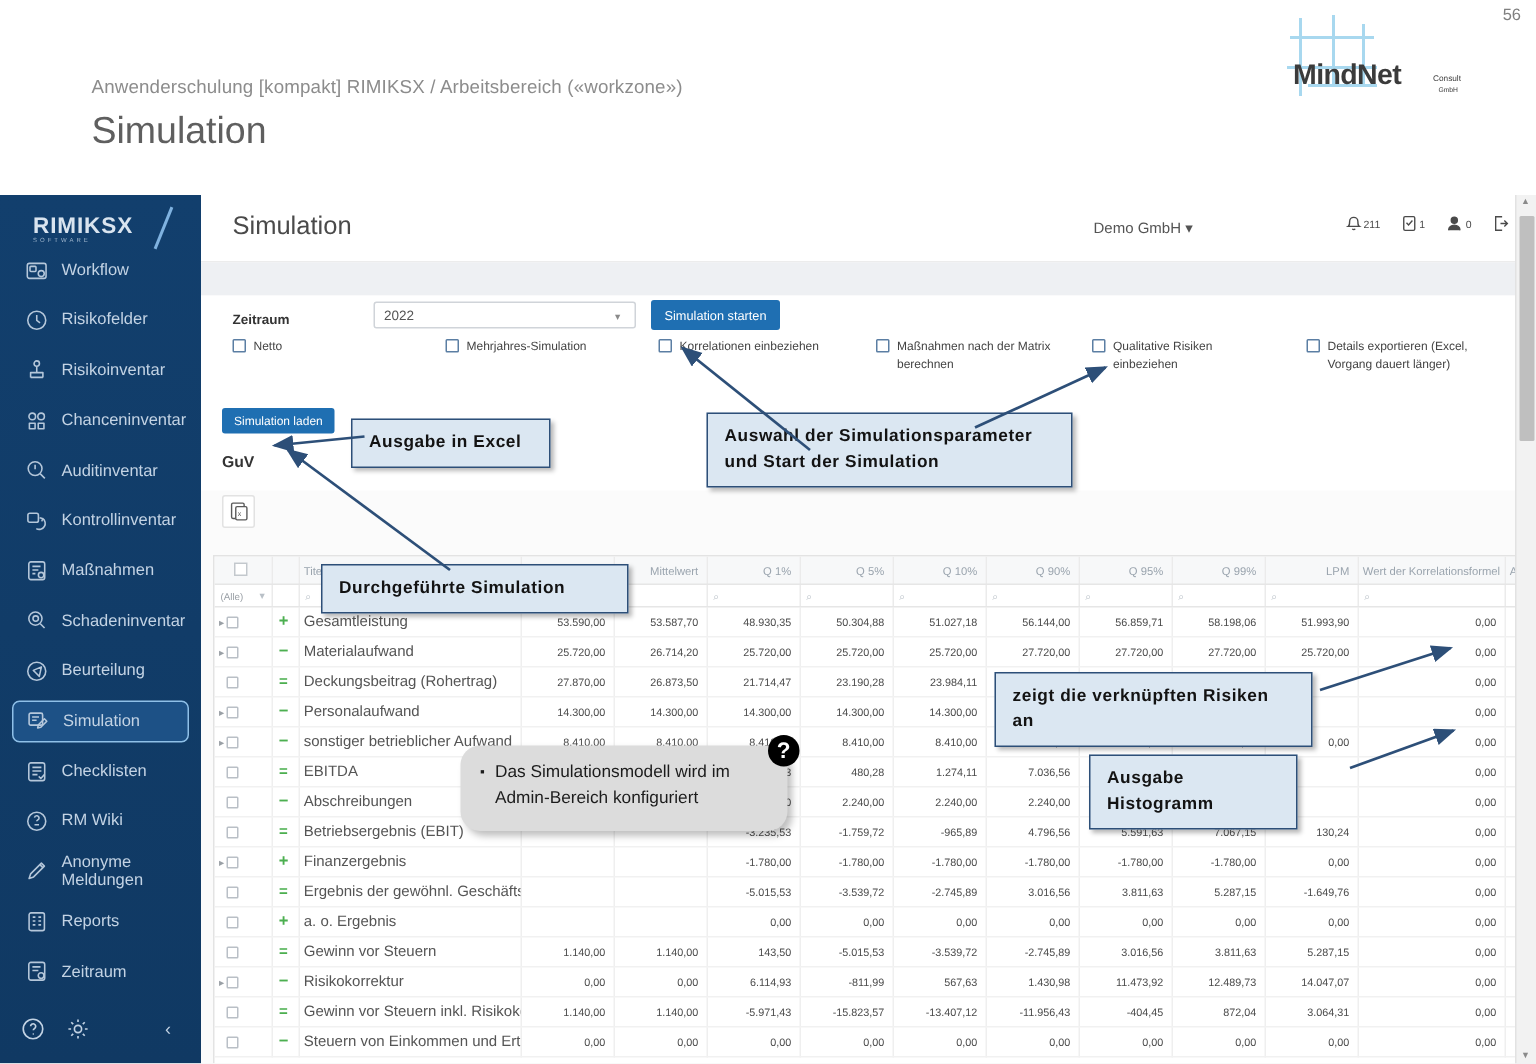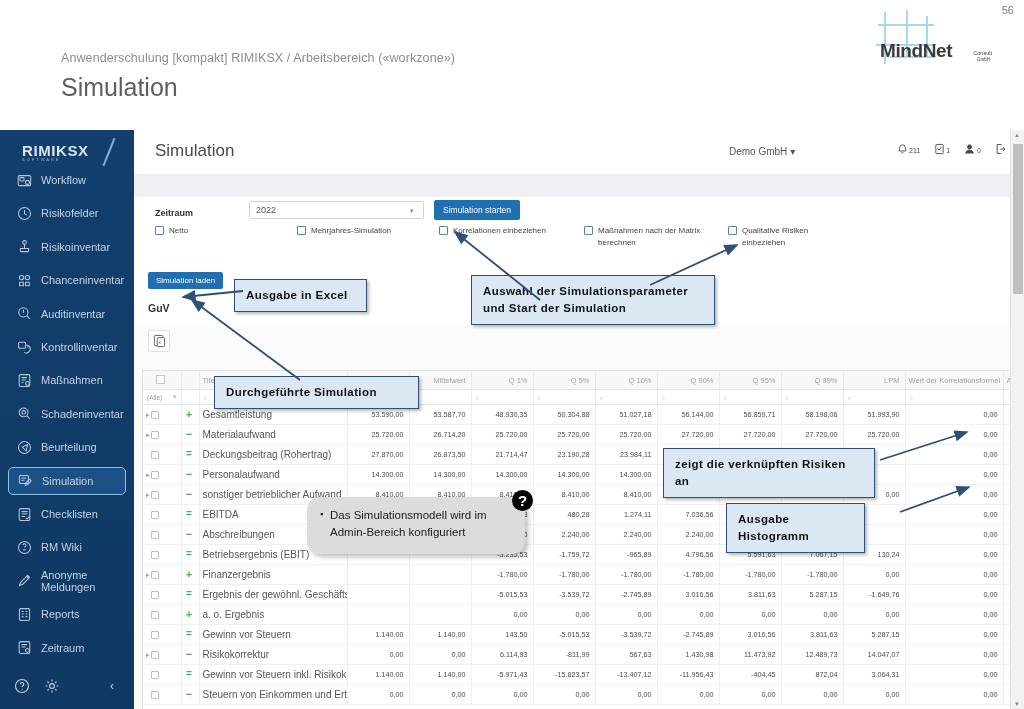"MindNet" #mindnet-logo { right: 28px -> 46px }
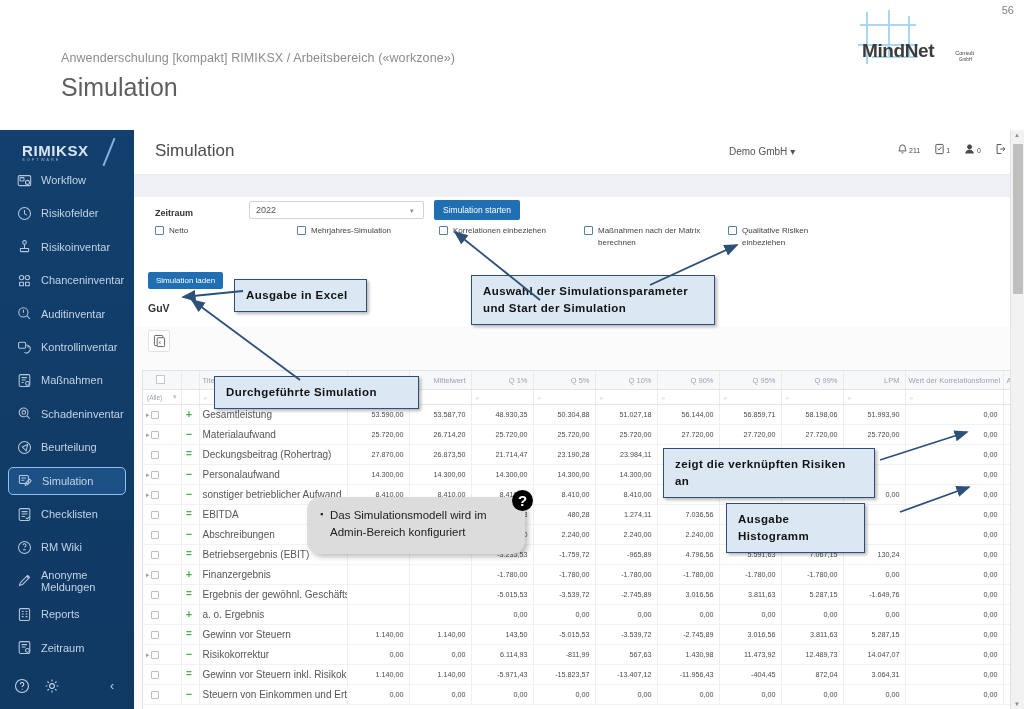"Details exportieren (Excel, Vorgang" div.cbrow { html: none -> <div> <span></span> <span>Details exportieren (Excel, Vorgang dauert länger)</span> </div> }
